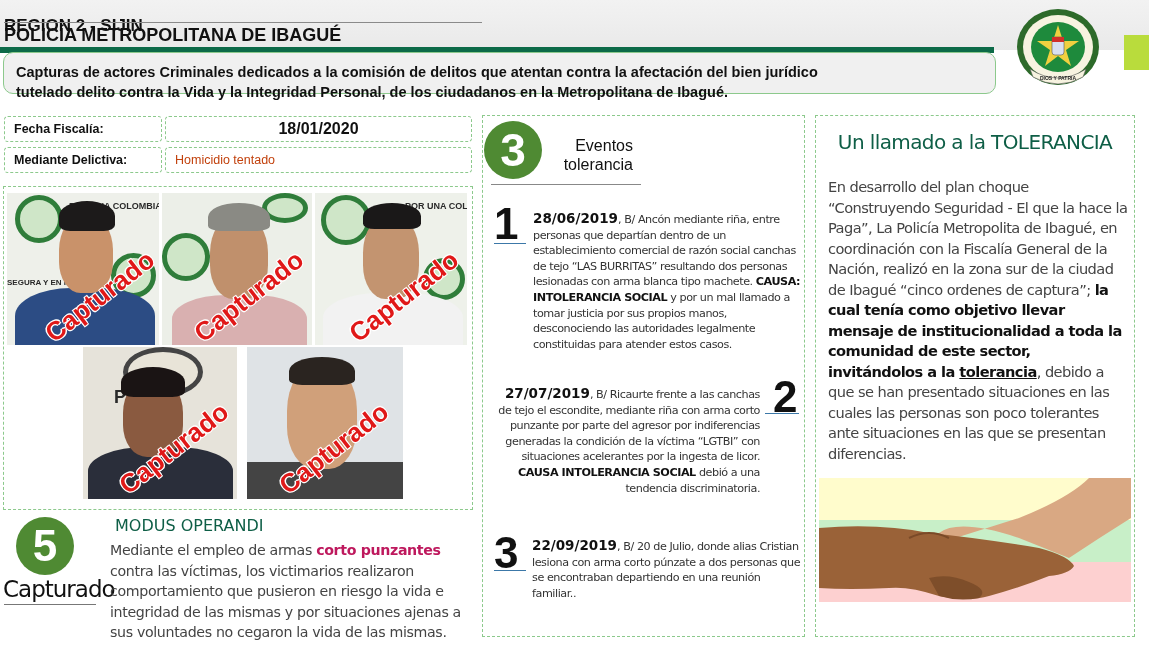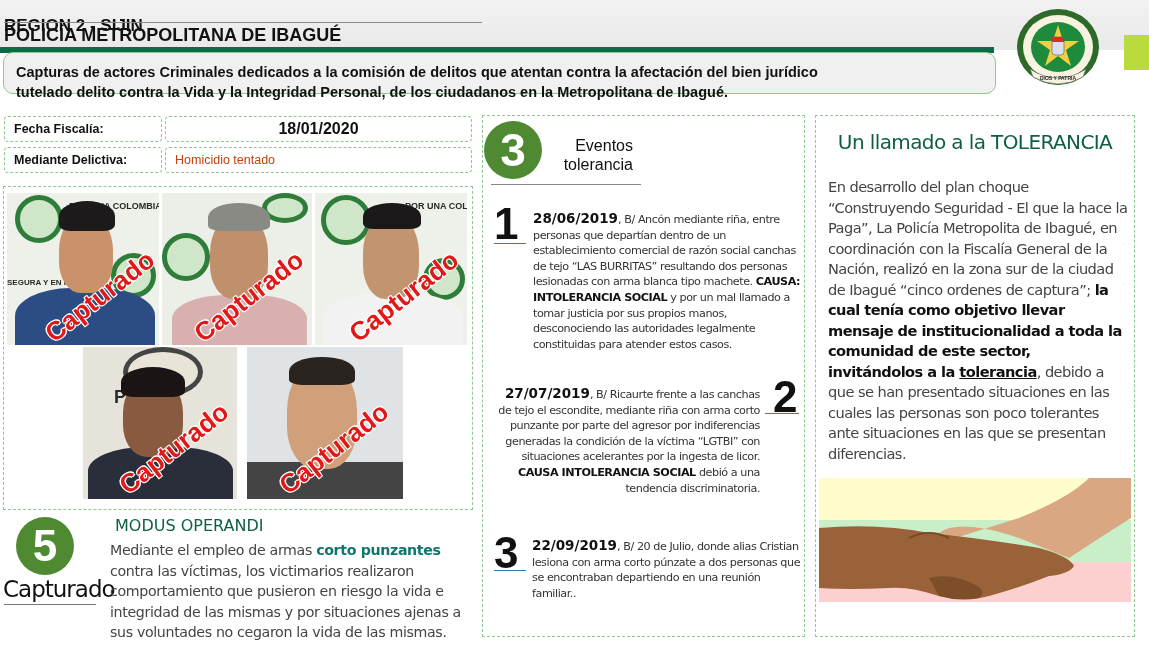"corto punzantes" .modus-text b { color: #0f766e -> #be185d }
